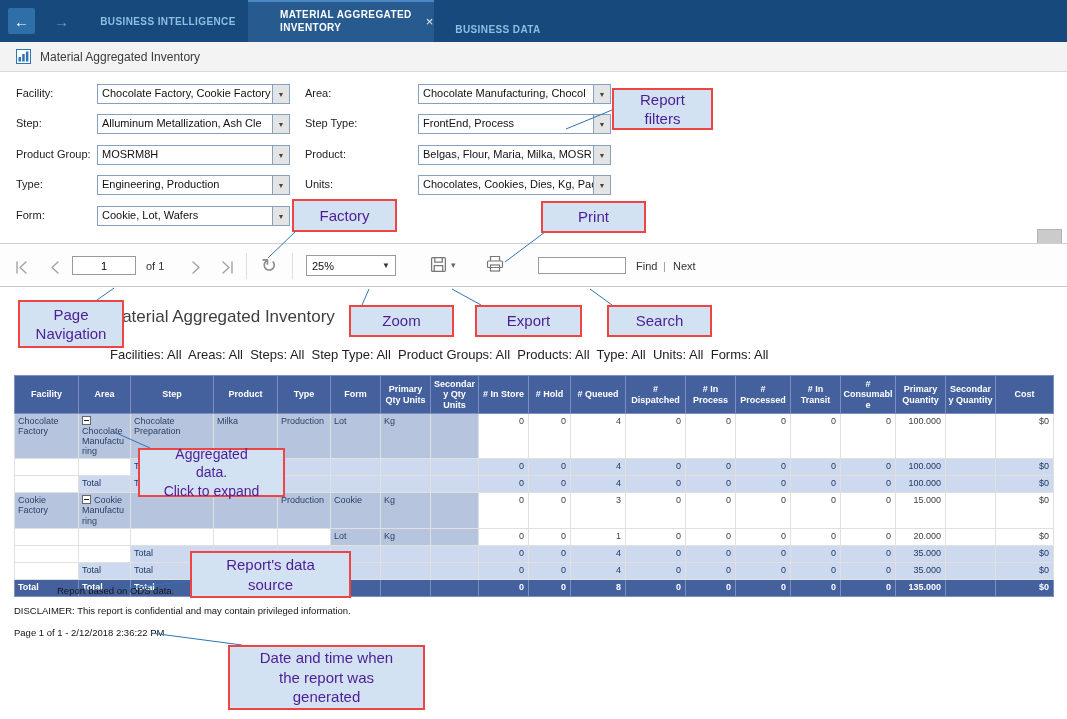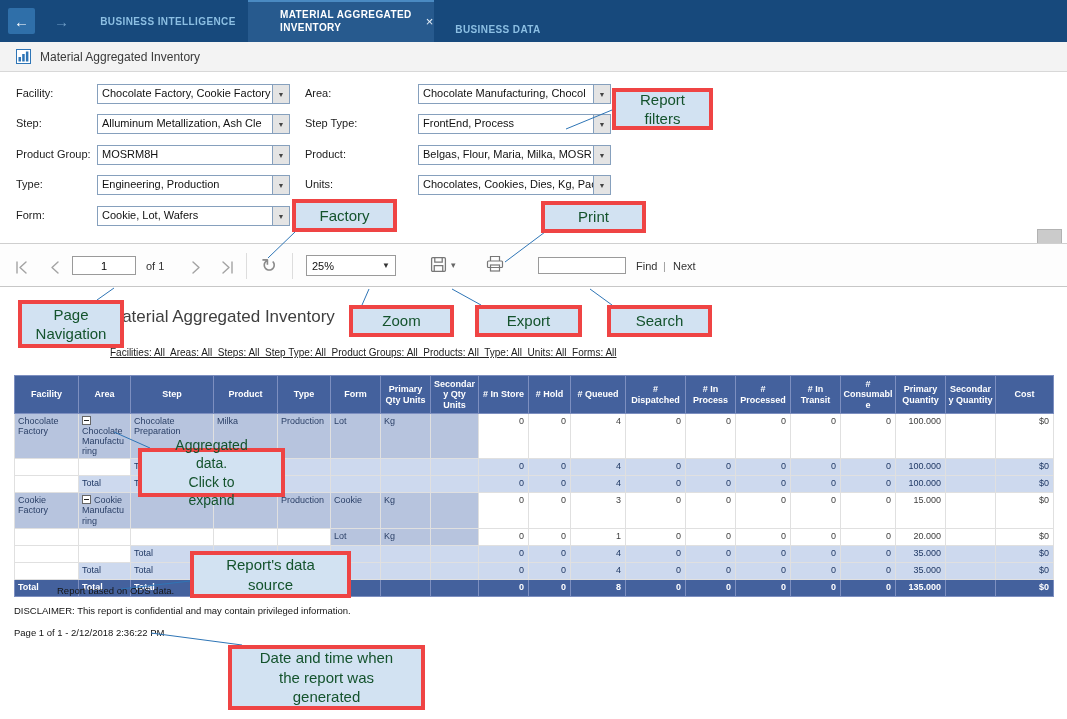"Report" .callout { border: 4px solid #ef4444 -> 2px solid #ef4444; color: #14532d -> #4c1d95 }
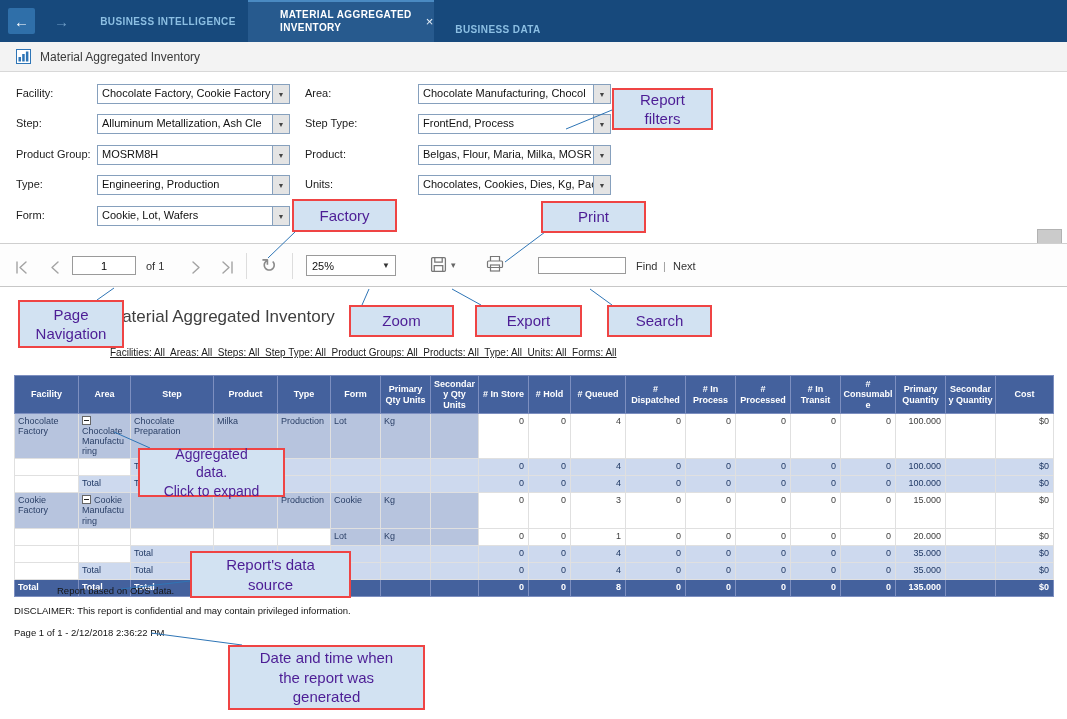"Facilities: All Areas: All Steps:" .rpt-summary { font-size: 10px -> 13px; text-decoration: underline -> none }
